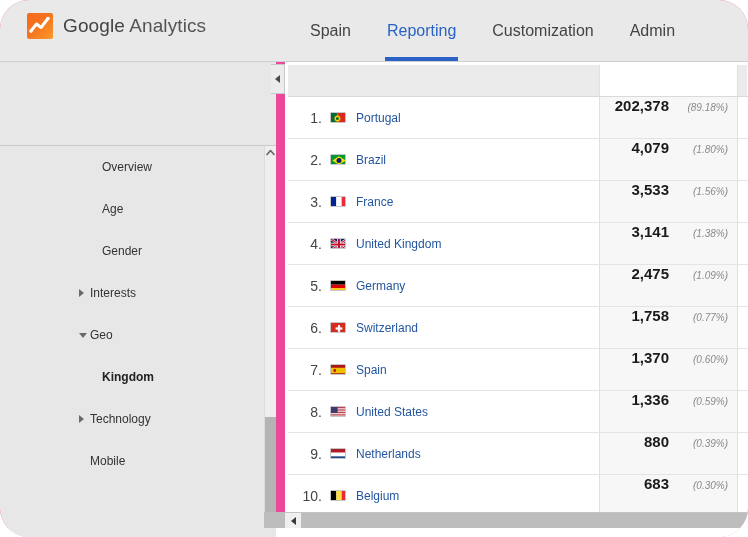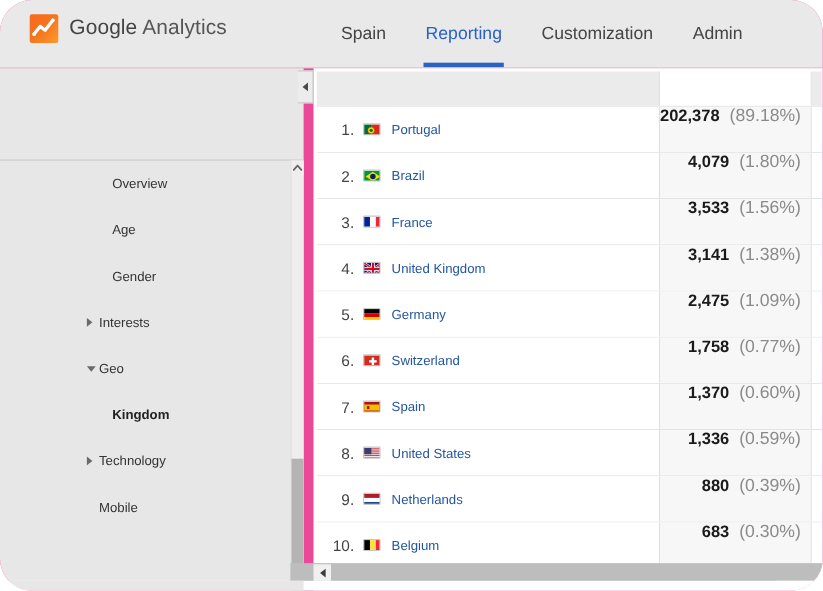"(89.18%)" .mpct { font-size: 16px -> 10px; font-style: none -> italic }
